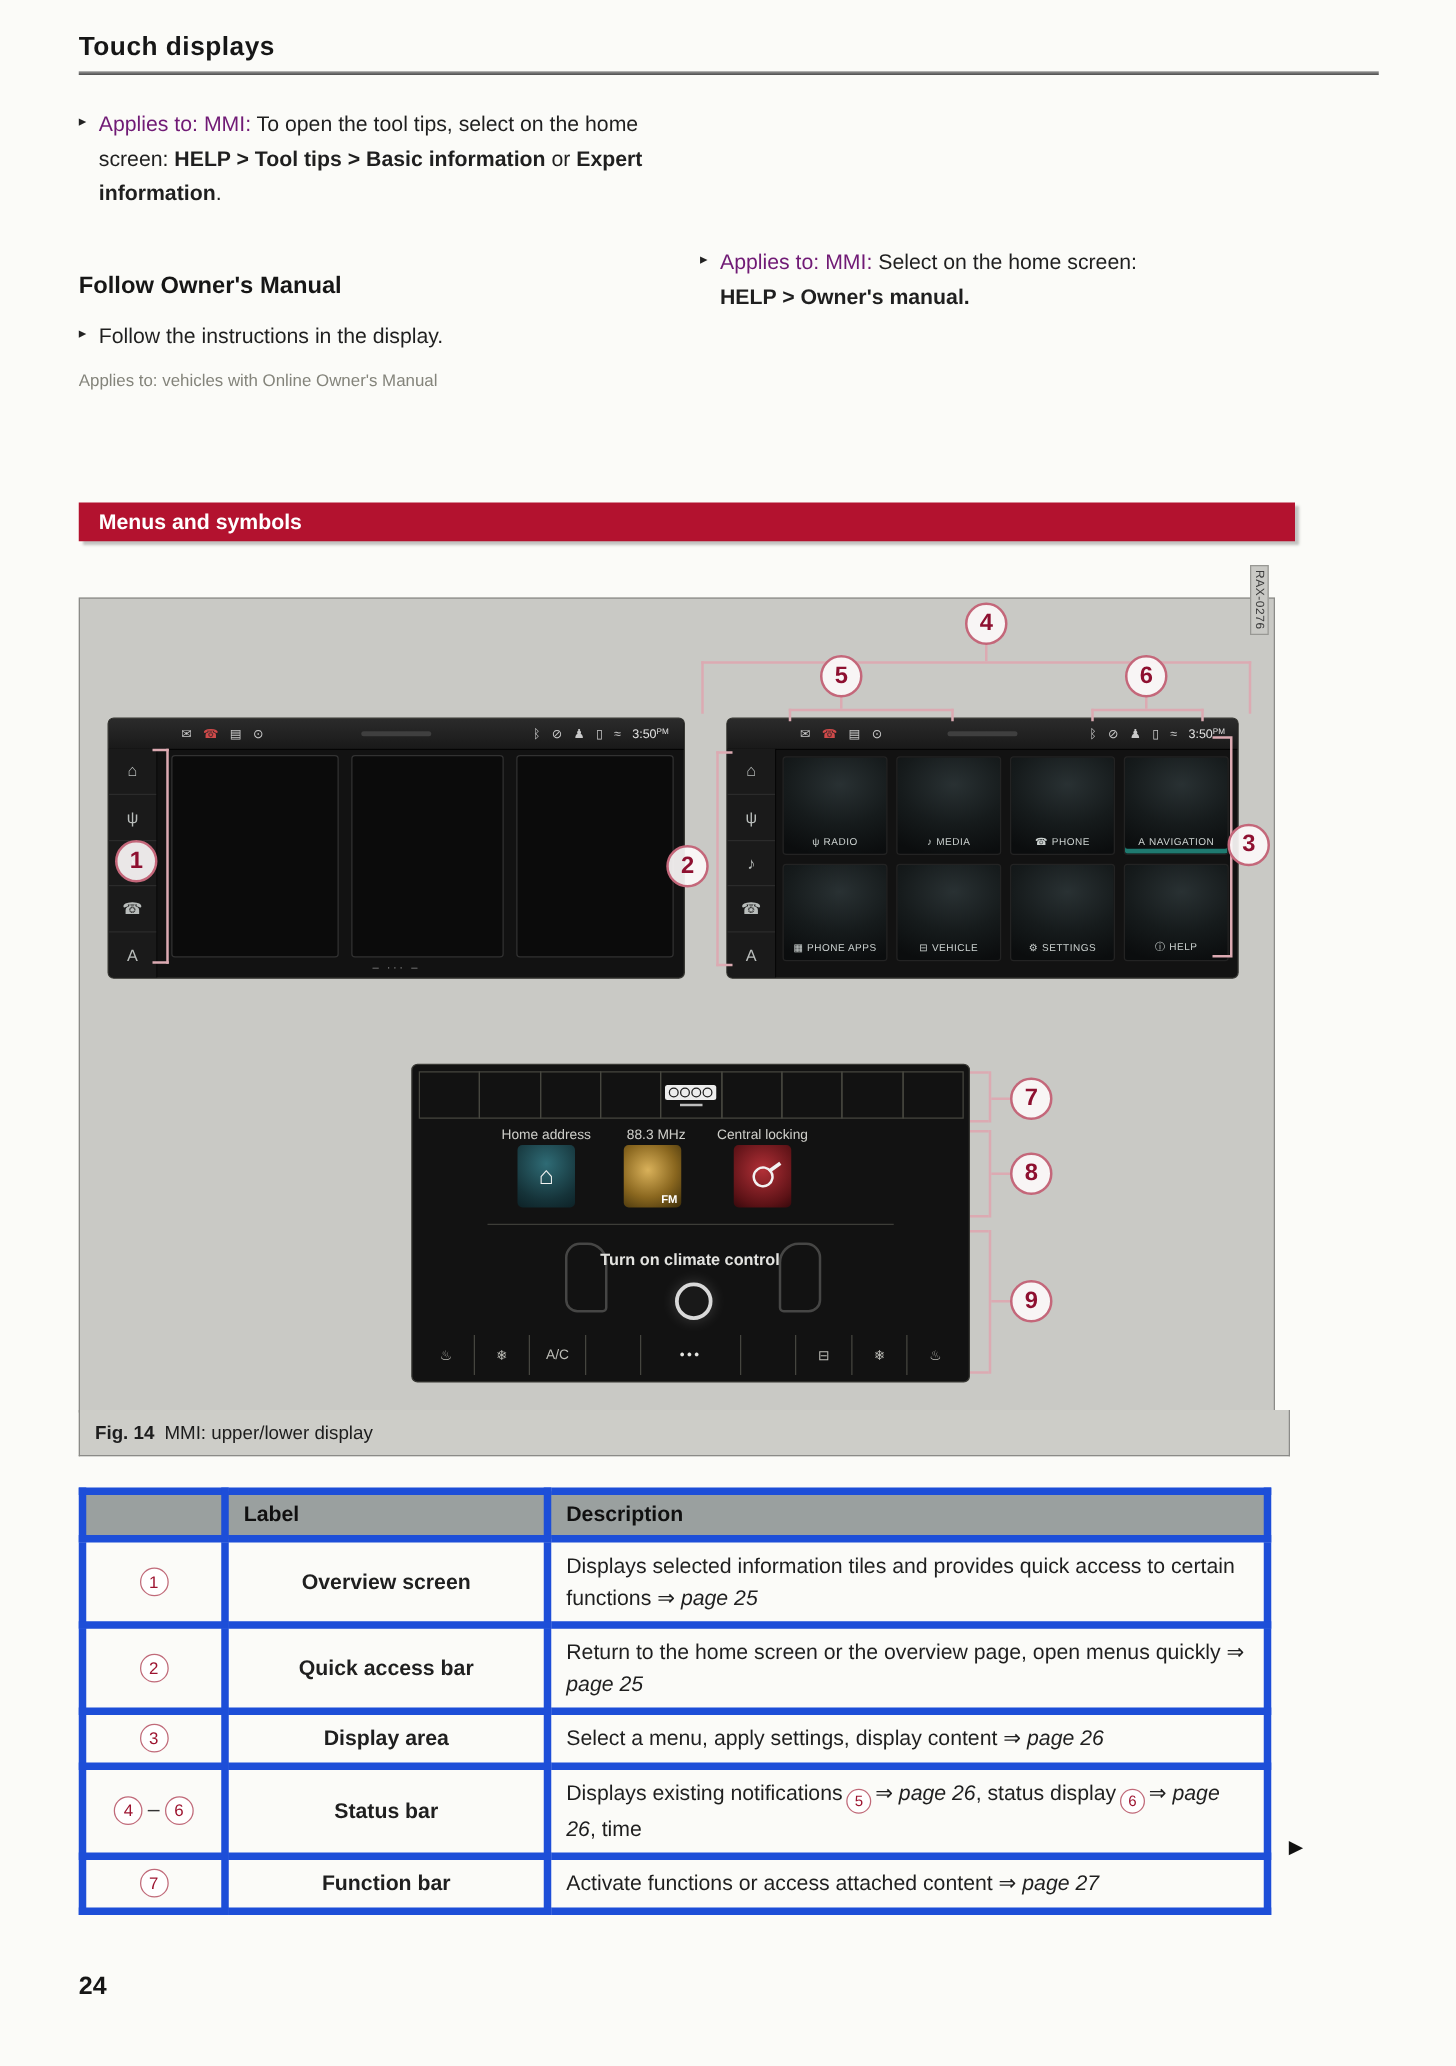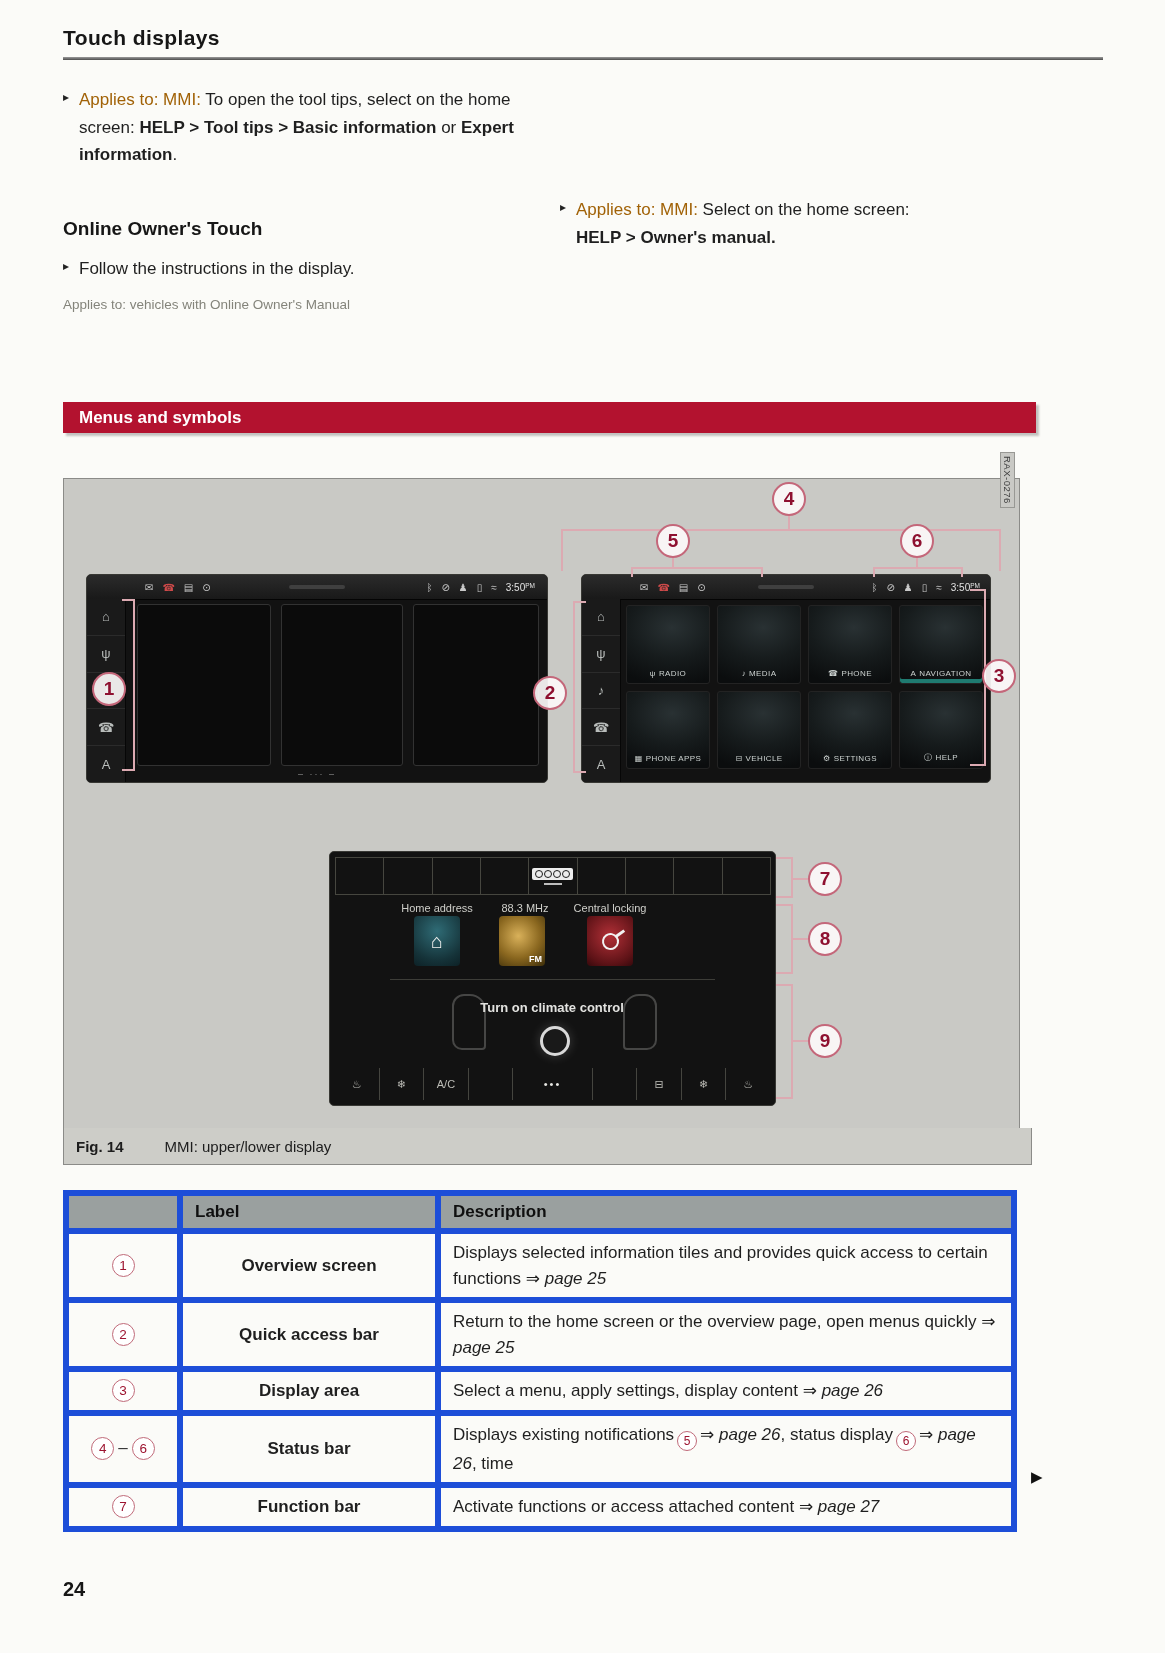"Applies to: MMI:" .applies { color: #a16207 -> #701a75 }
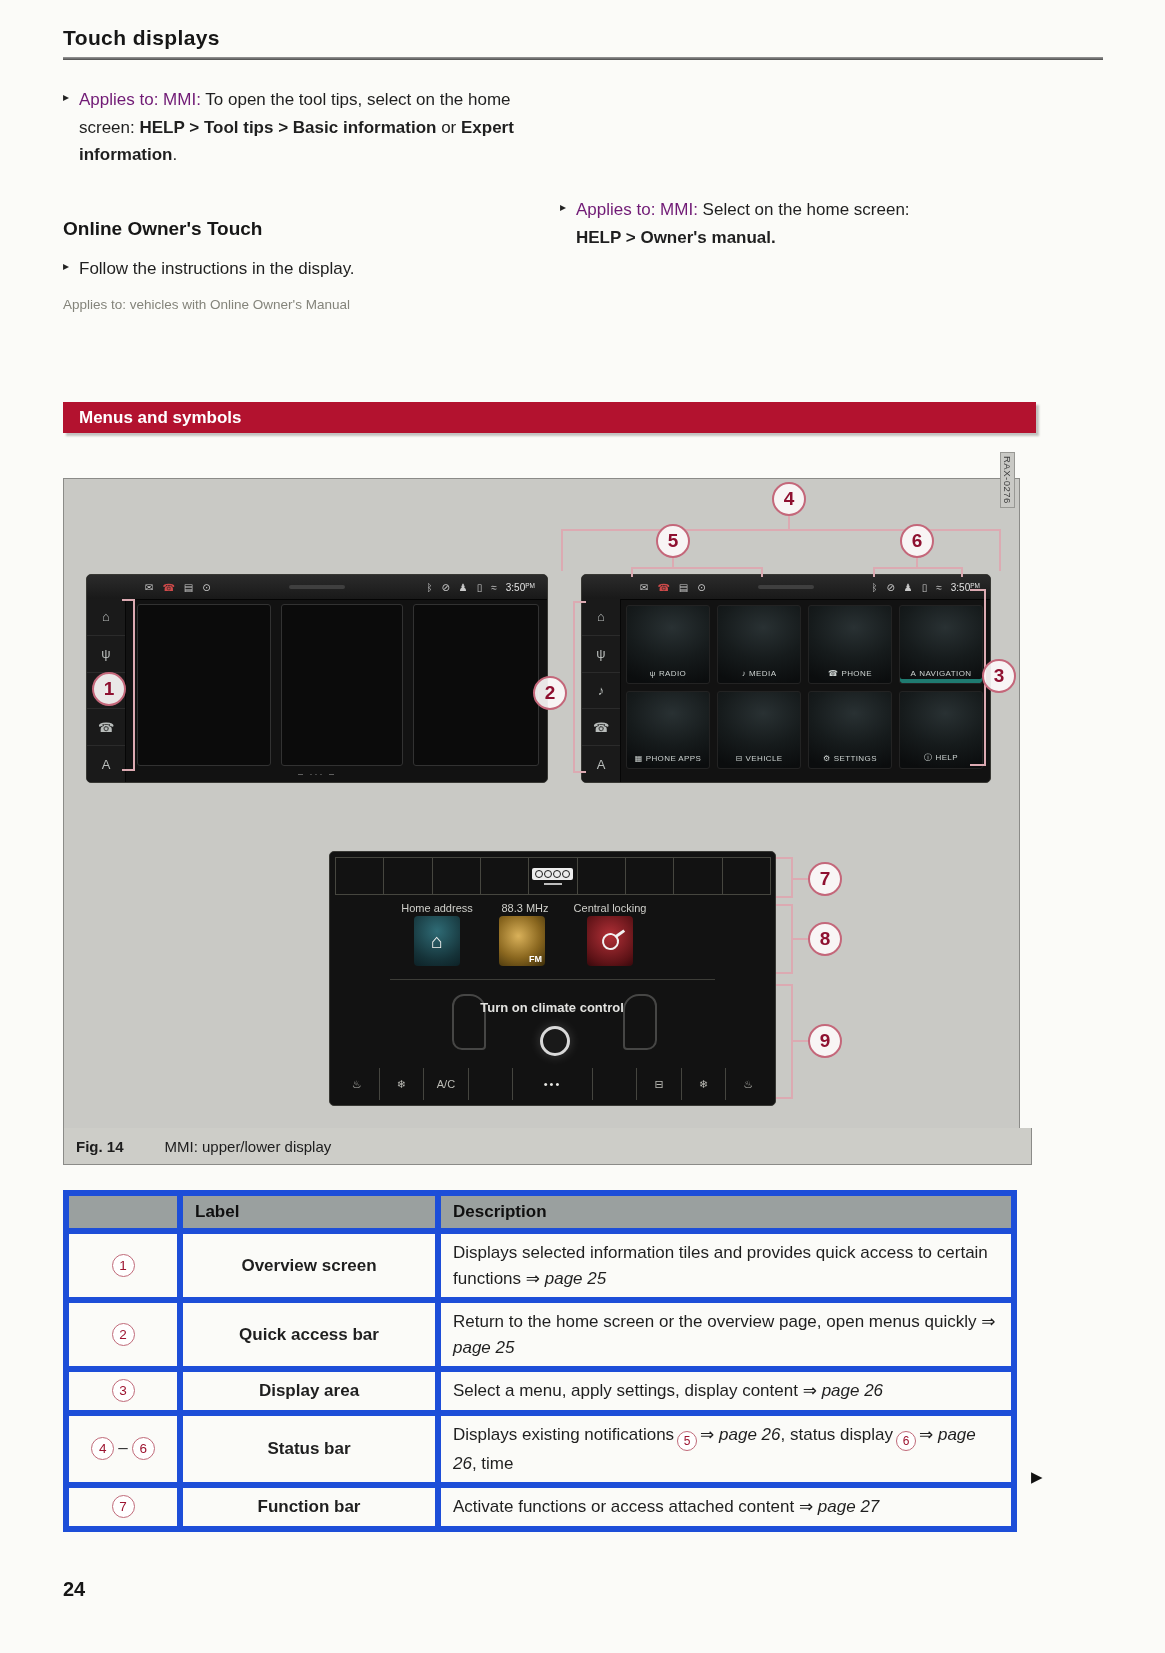"Online Owner's Touch" div.abs { text: Online Owner's Touch -> Follow Owner's Manual }
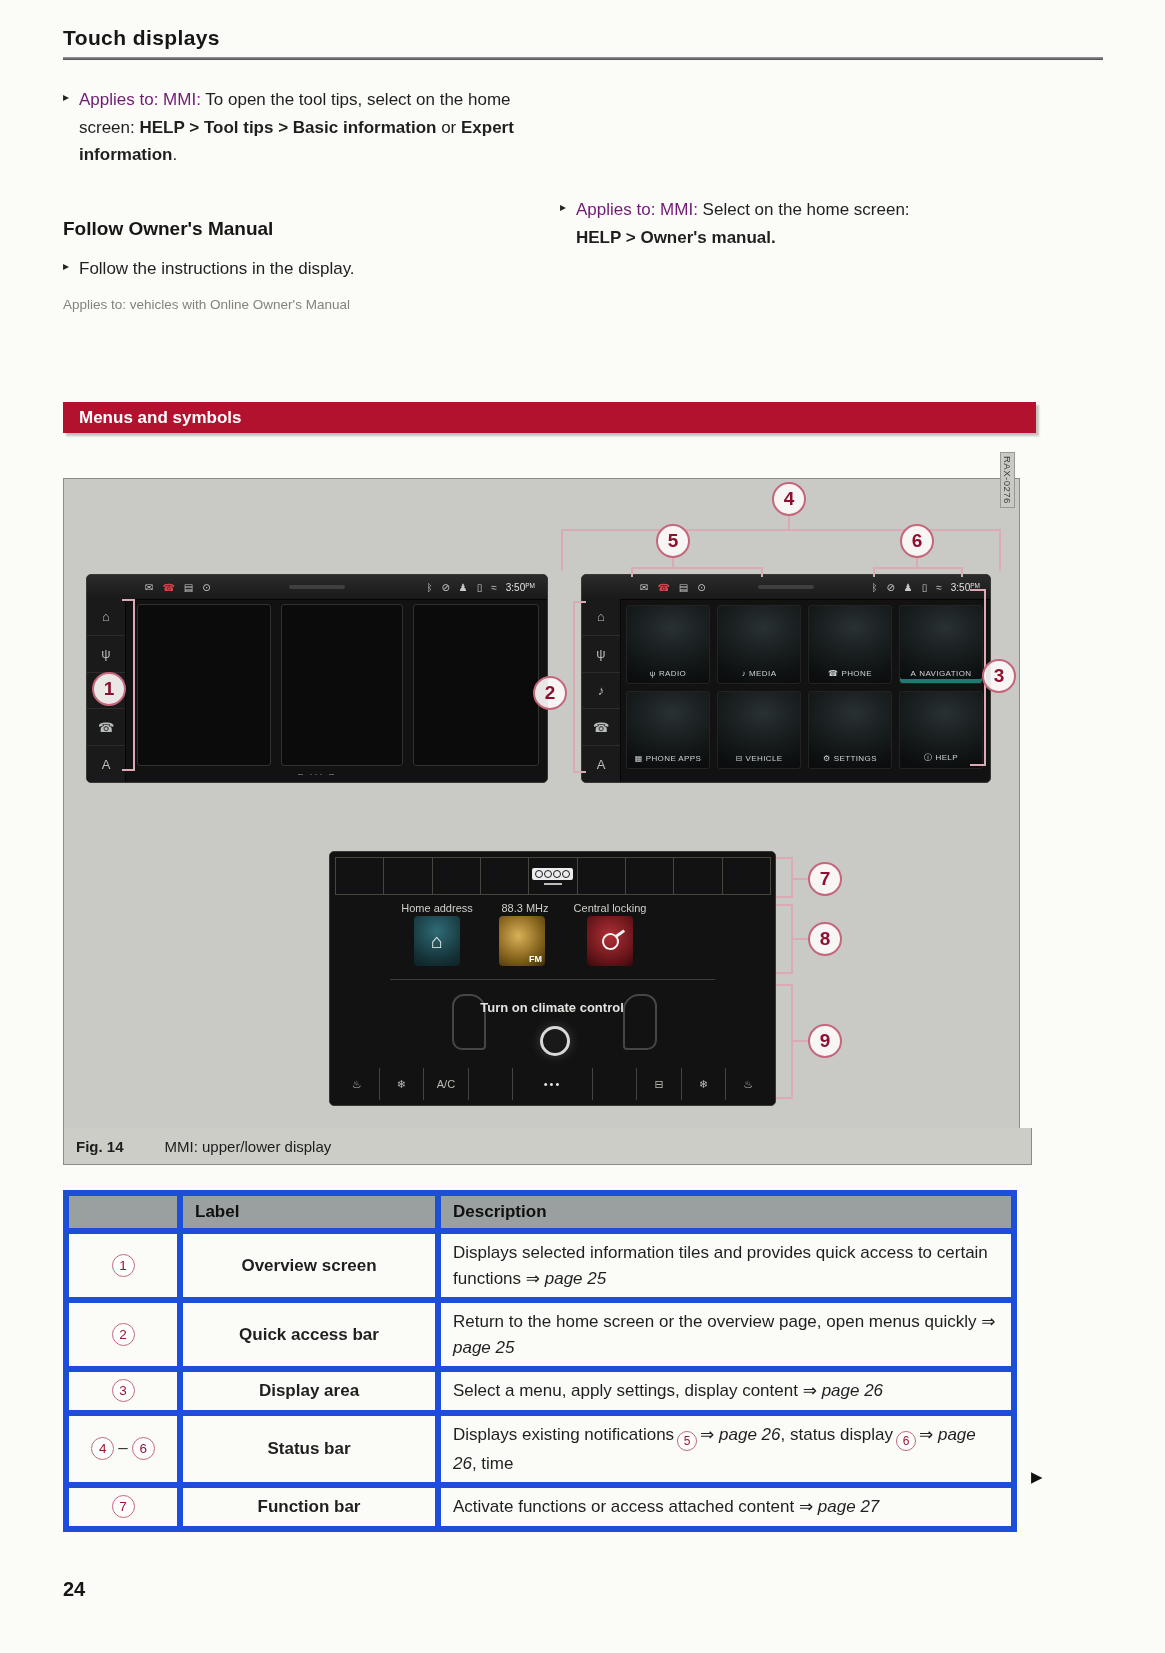"Fig. 14" div.abs { gap: 33px -> none }
